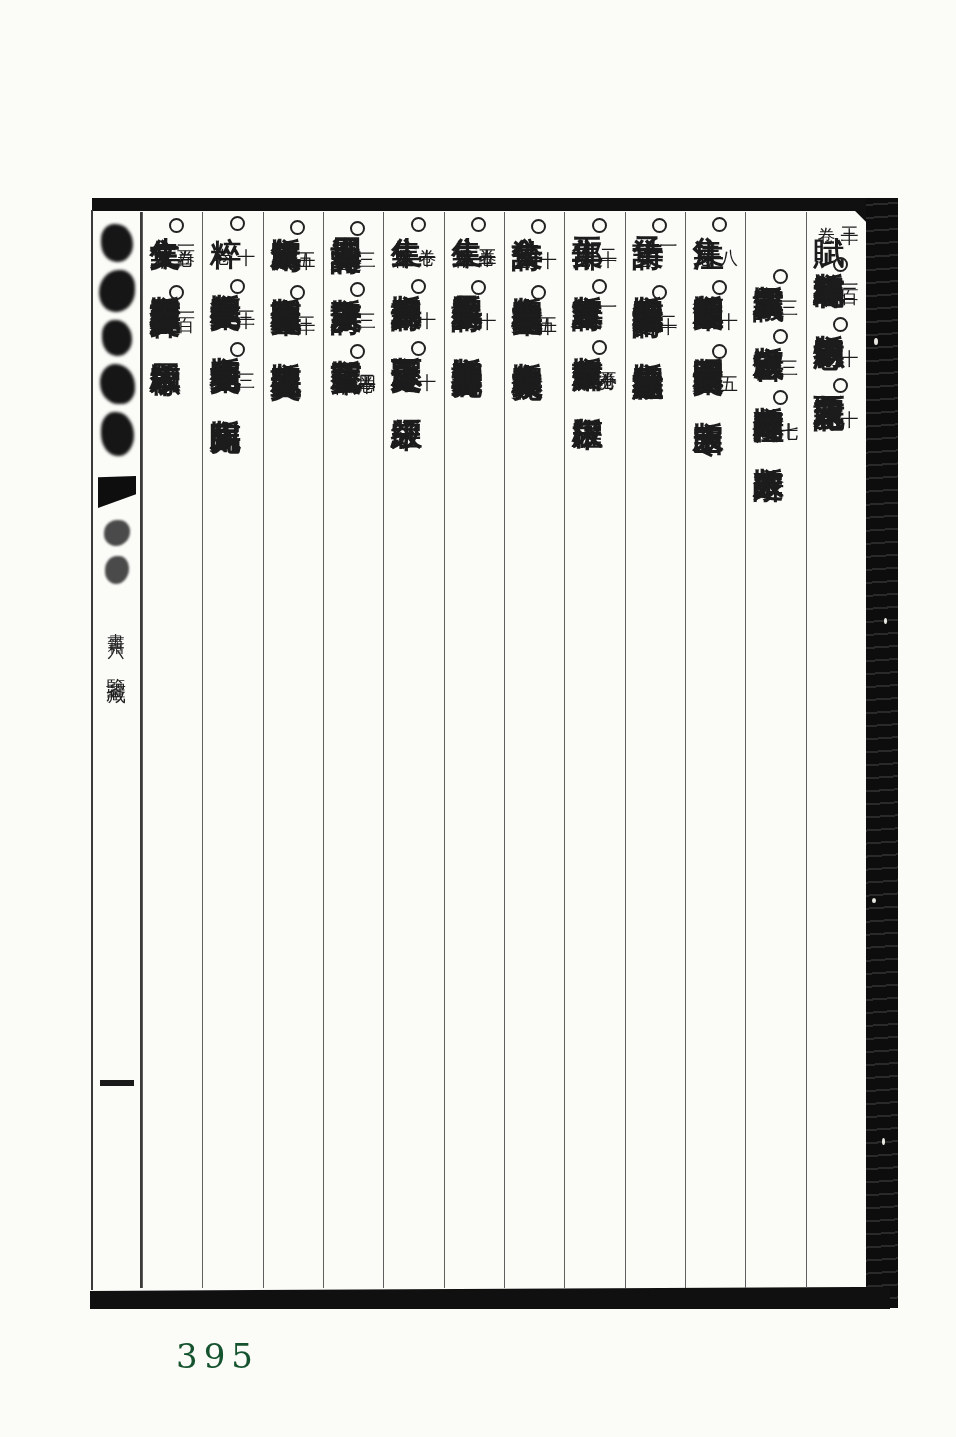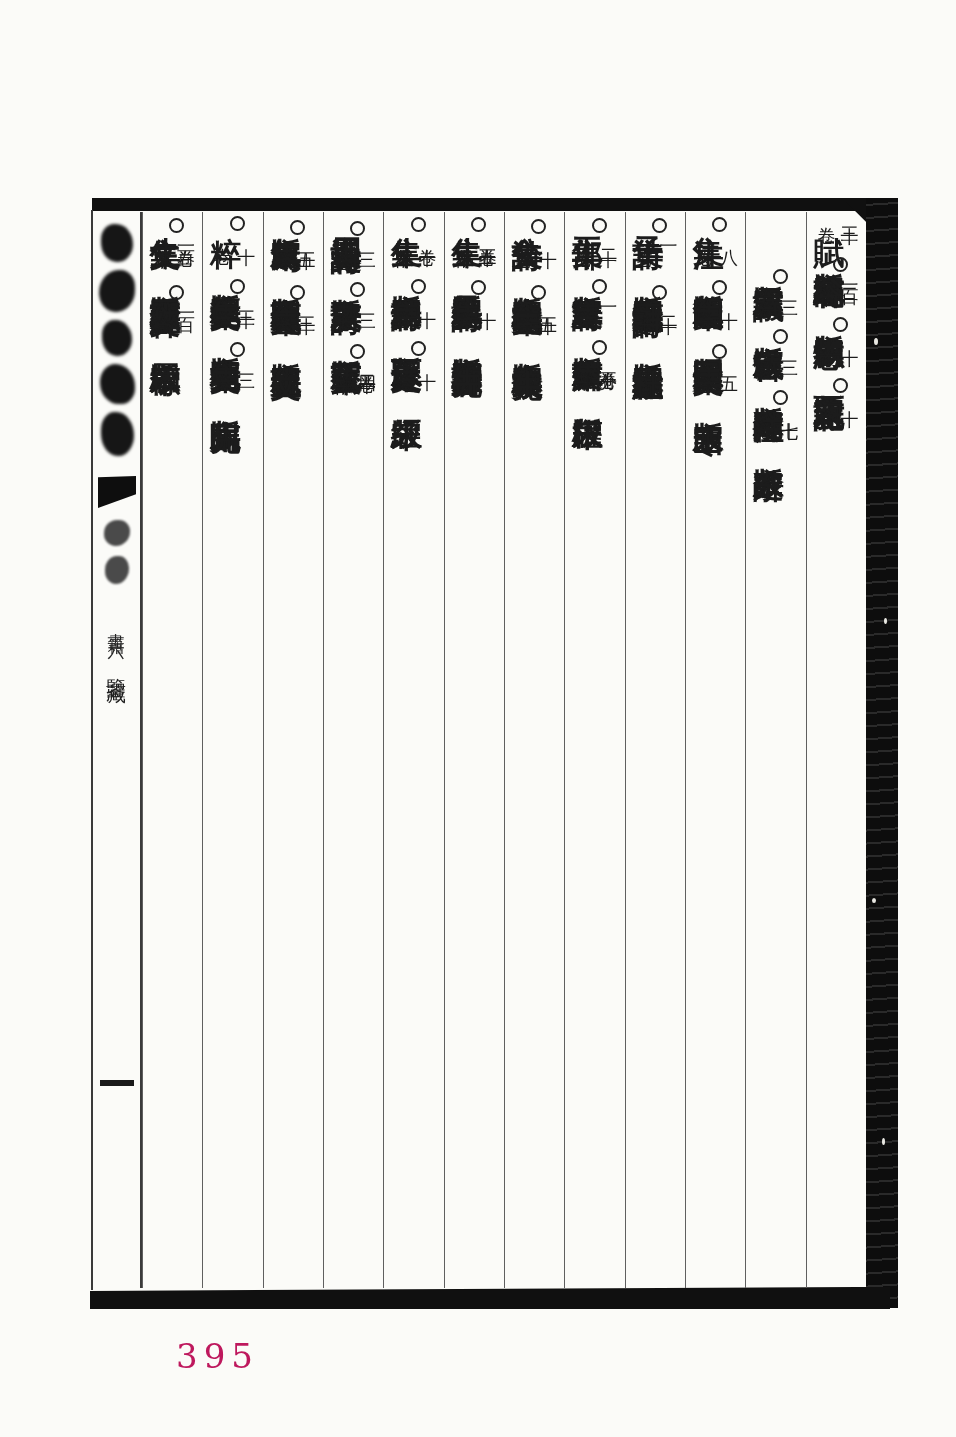"395" .page-num { color: #be185d -> #14532d }
